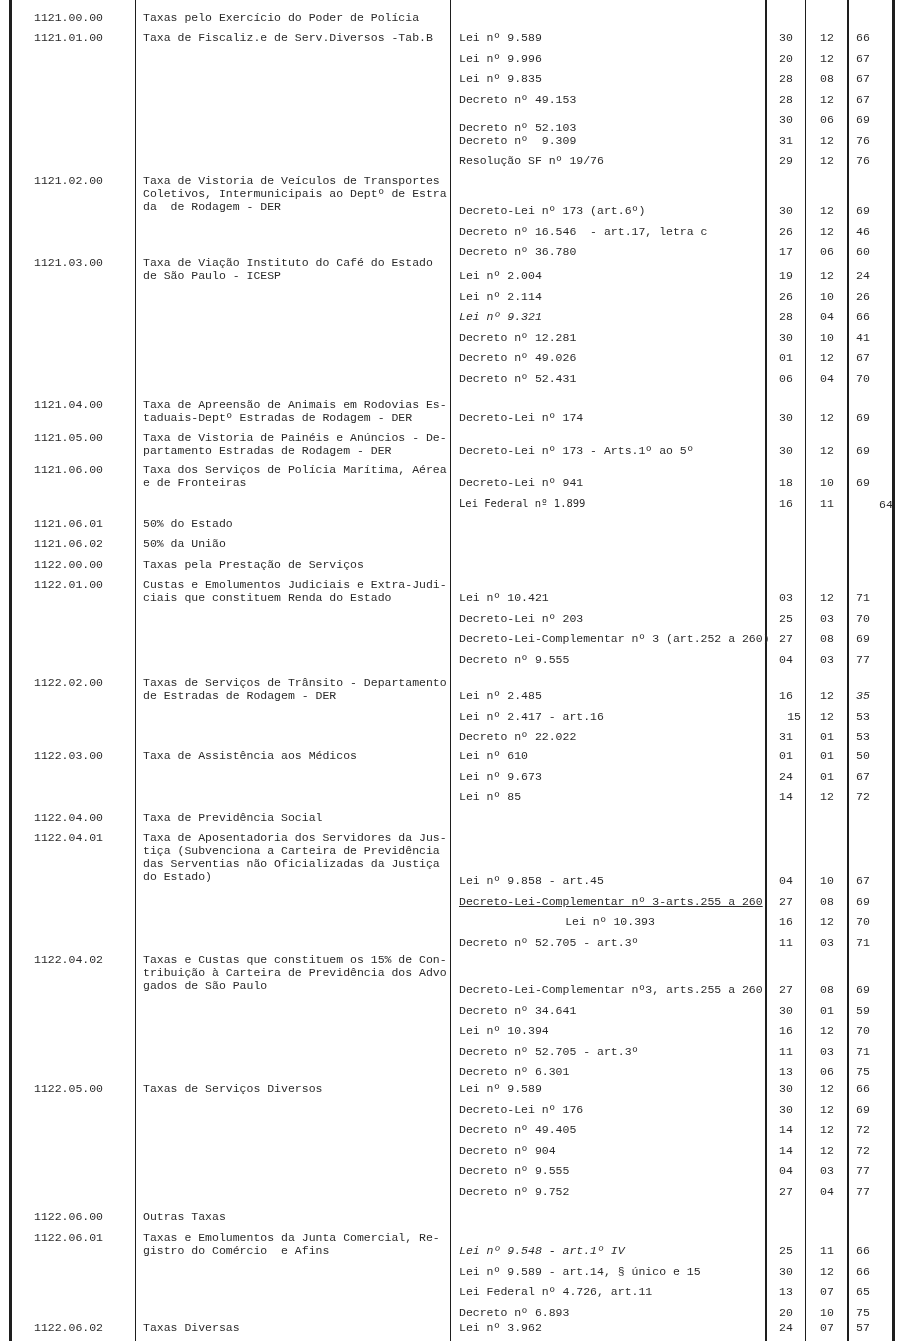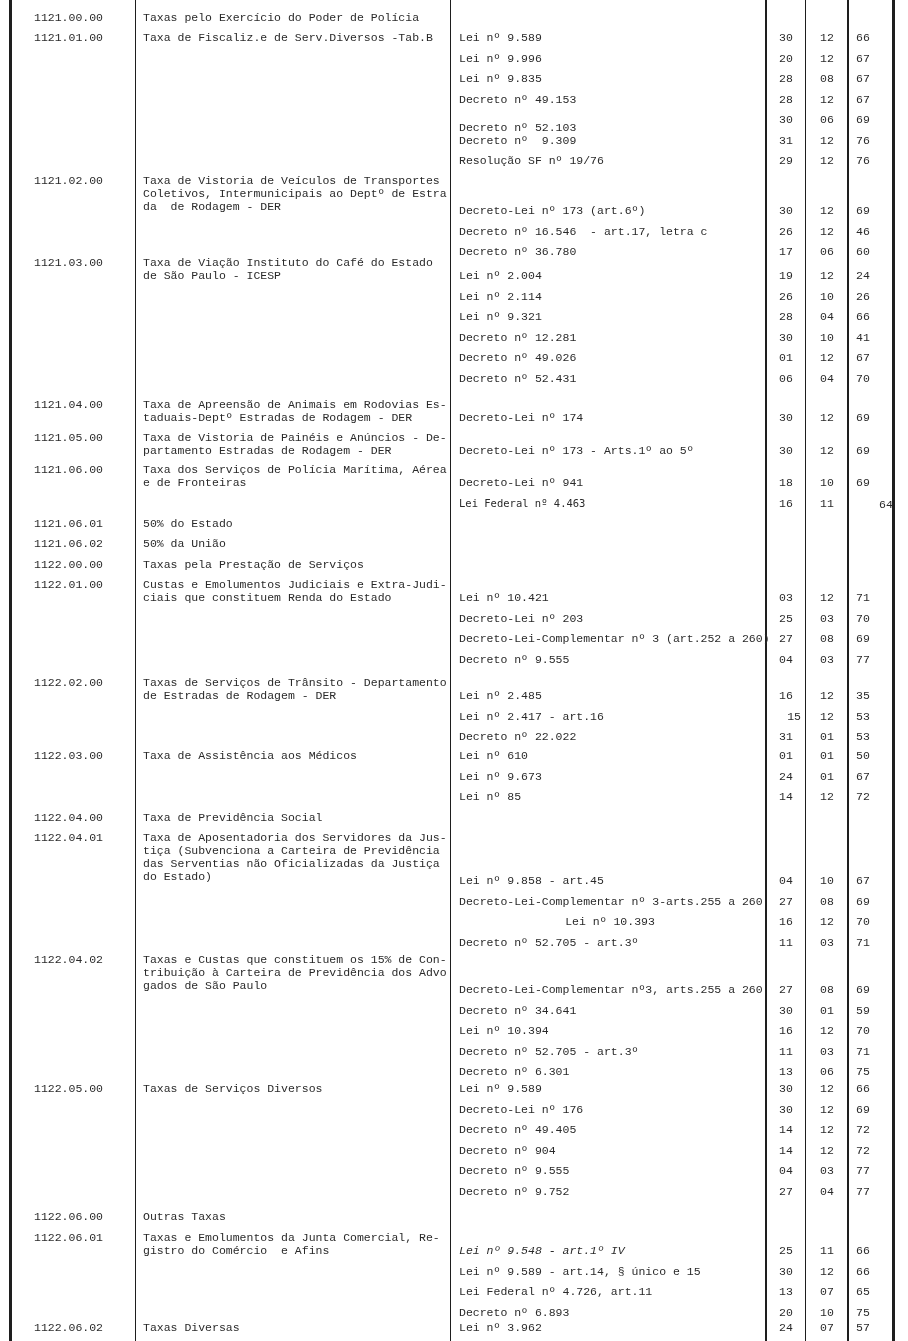"Lei nº 9.321" div.cell { font-style: none -> italic }
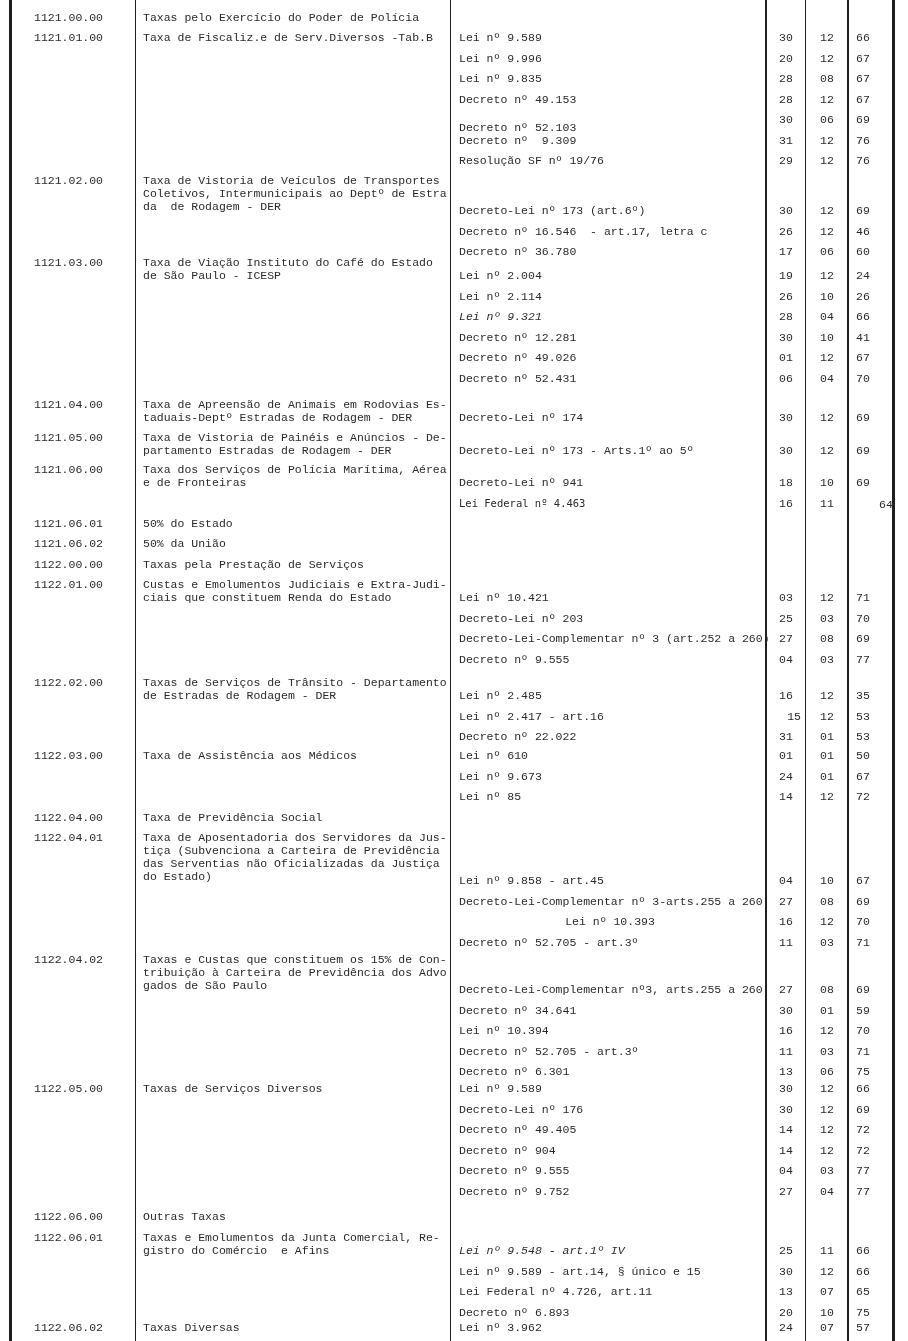"Lei Federal nº 4.463" div.cell { text: 4.463 -> 1.899 }
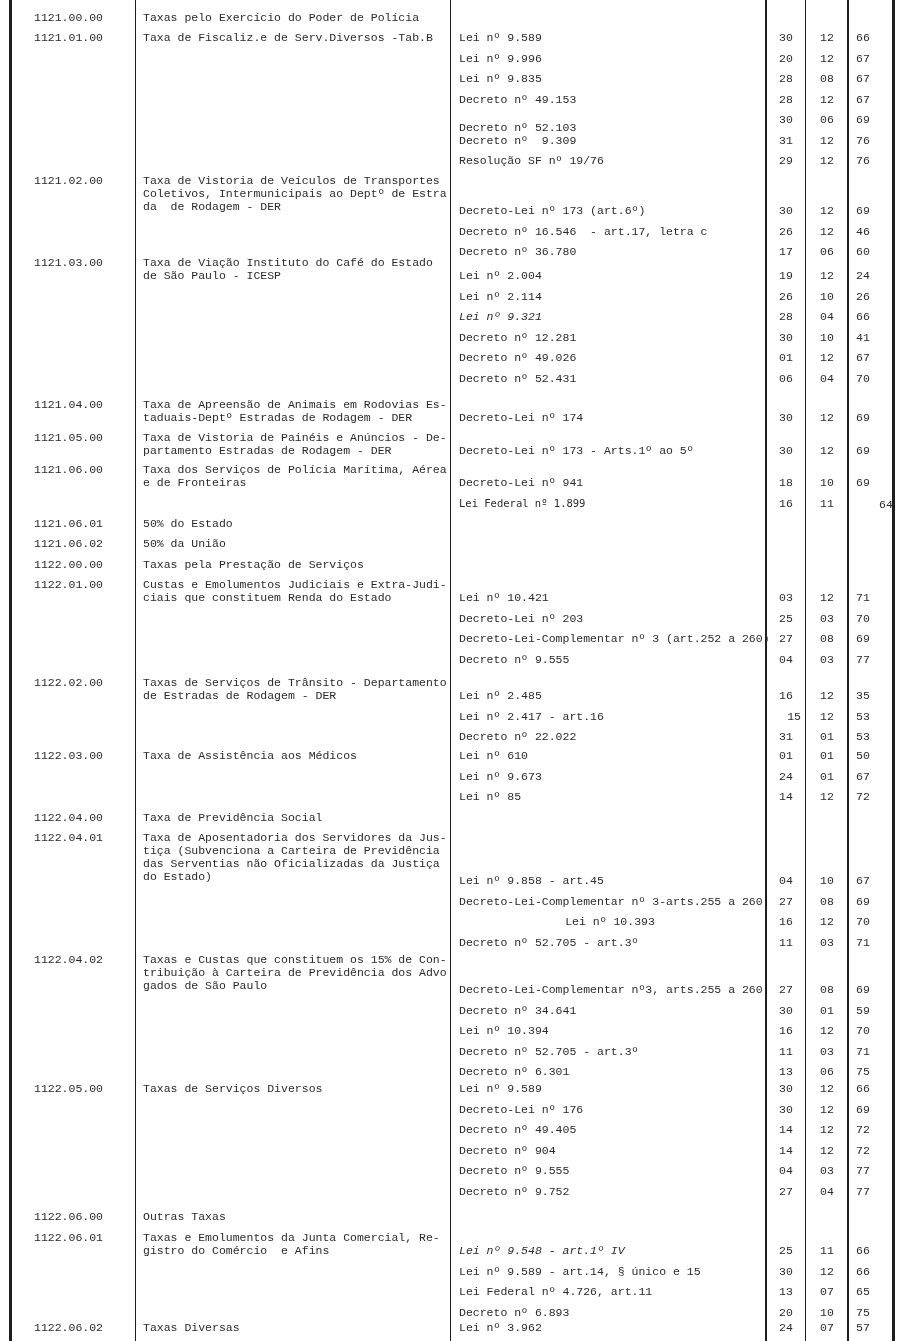"35" div.cell { font-style: none -> italic }
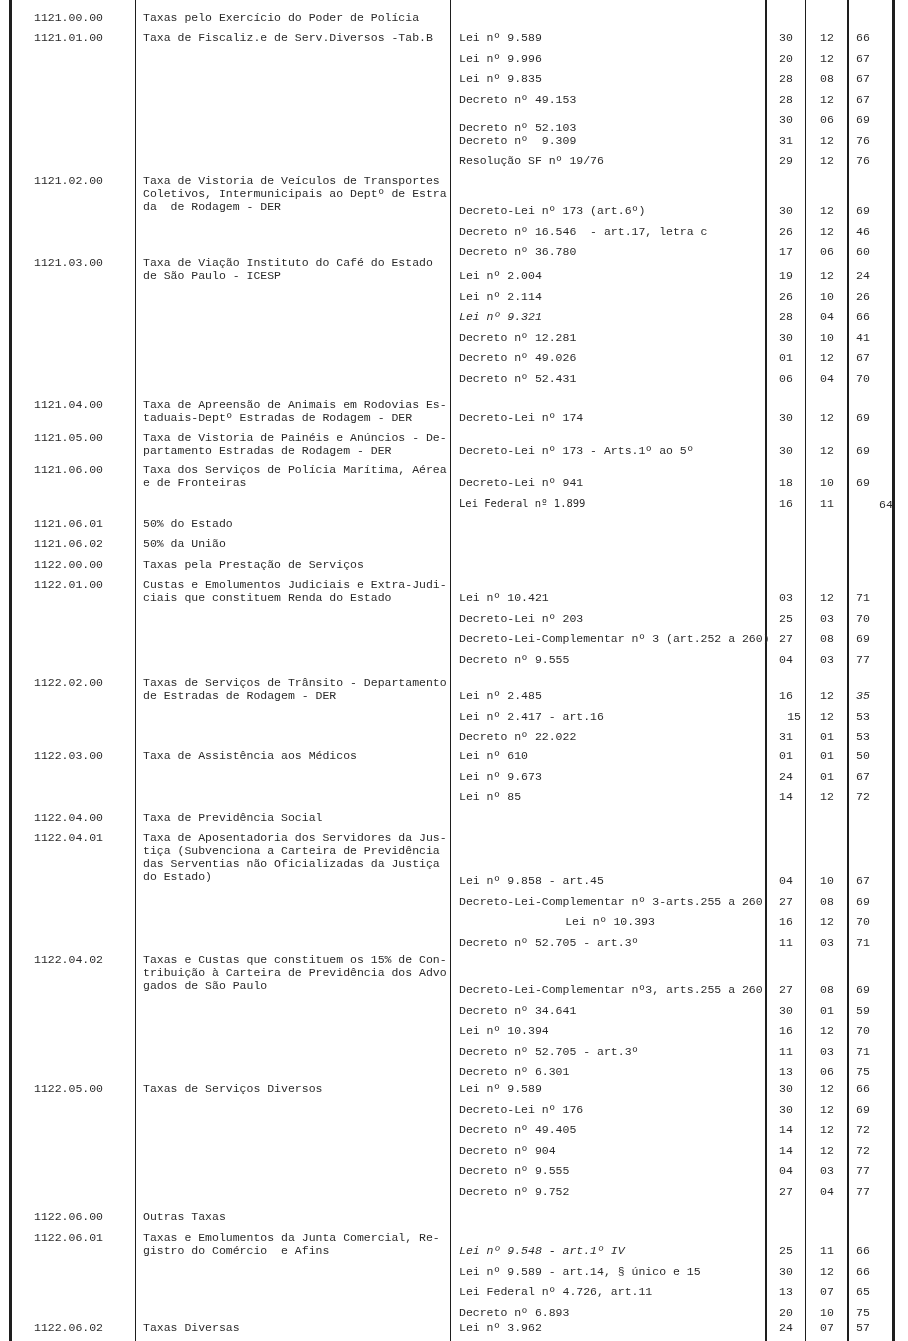"Decreto-Lei-Complementar nº 3-arts.255 a" div.cell { text-decoration: none -> underline }
